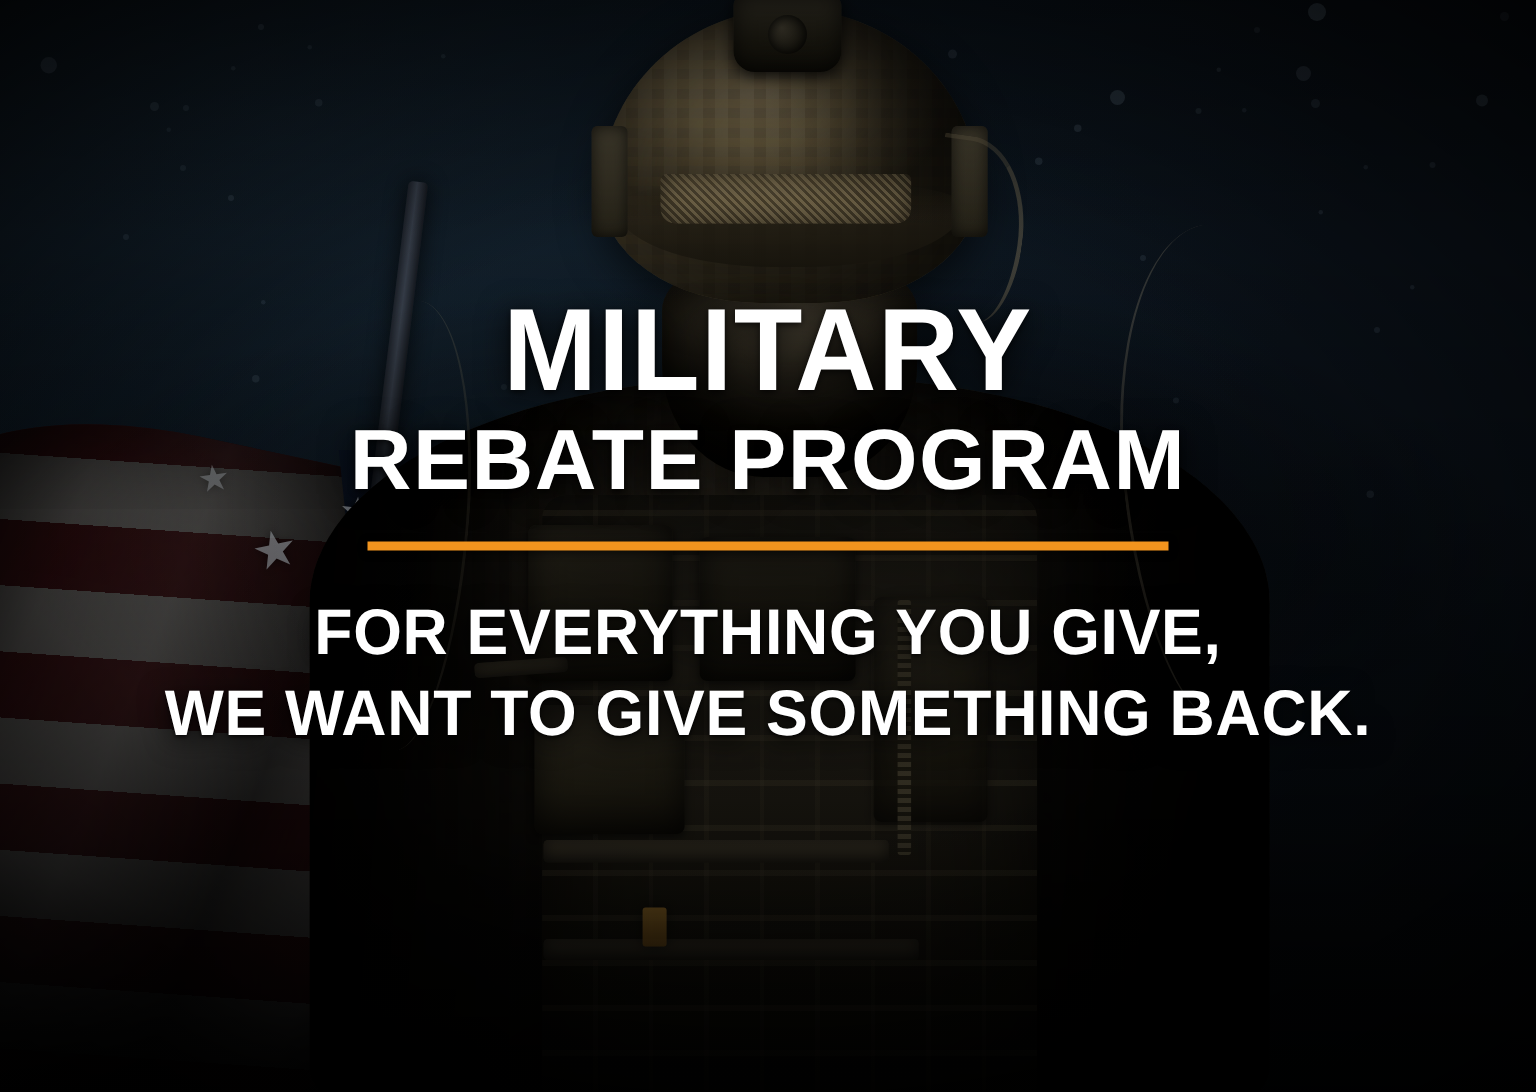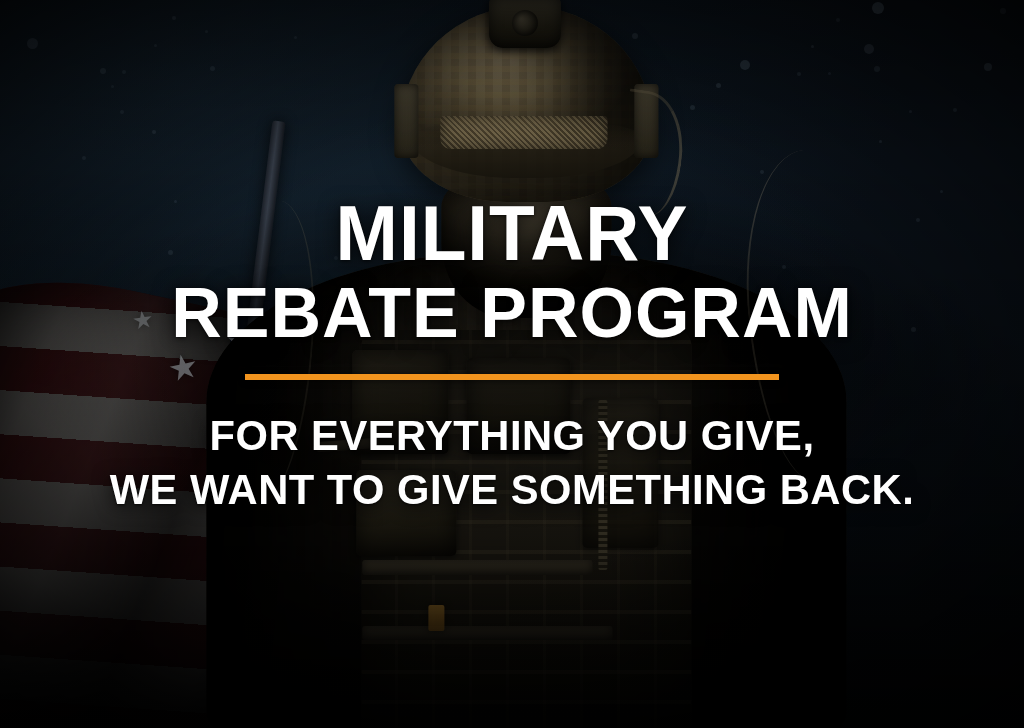"REBATE PROGRAM" .headline-2 { font-size: 70px -> 57px }
